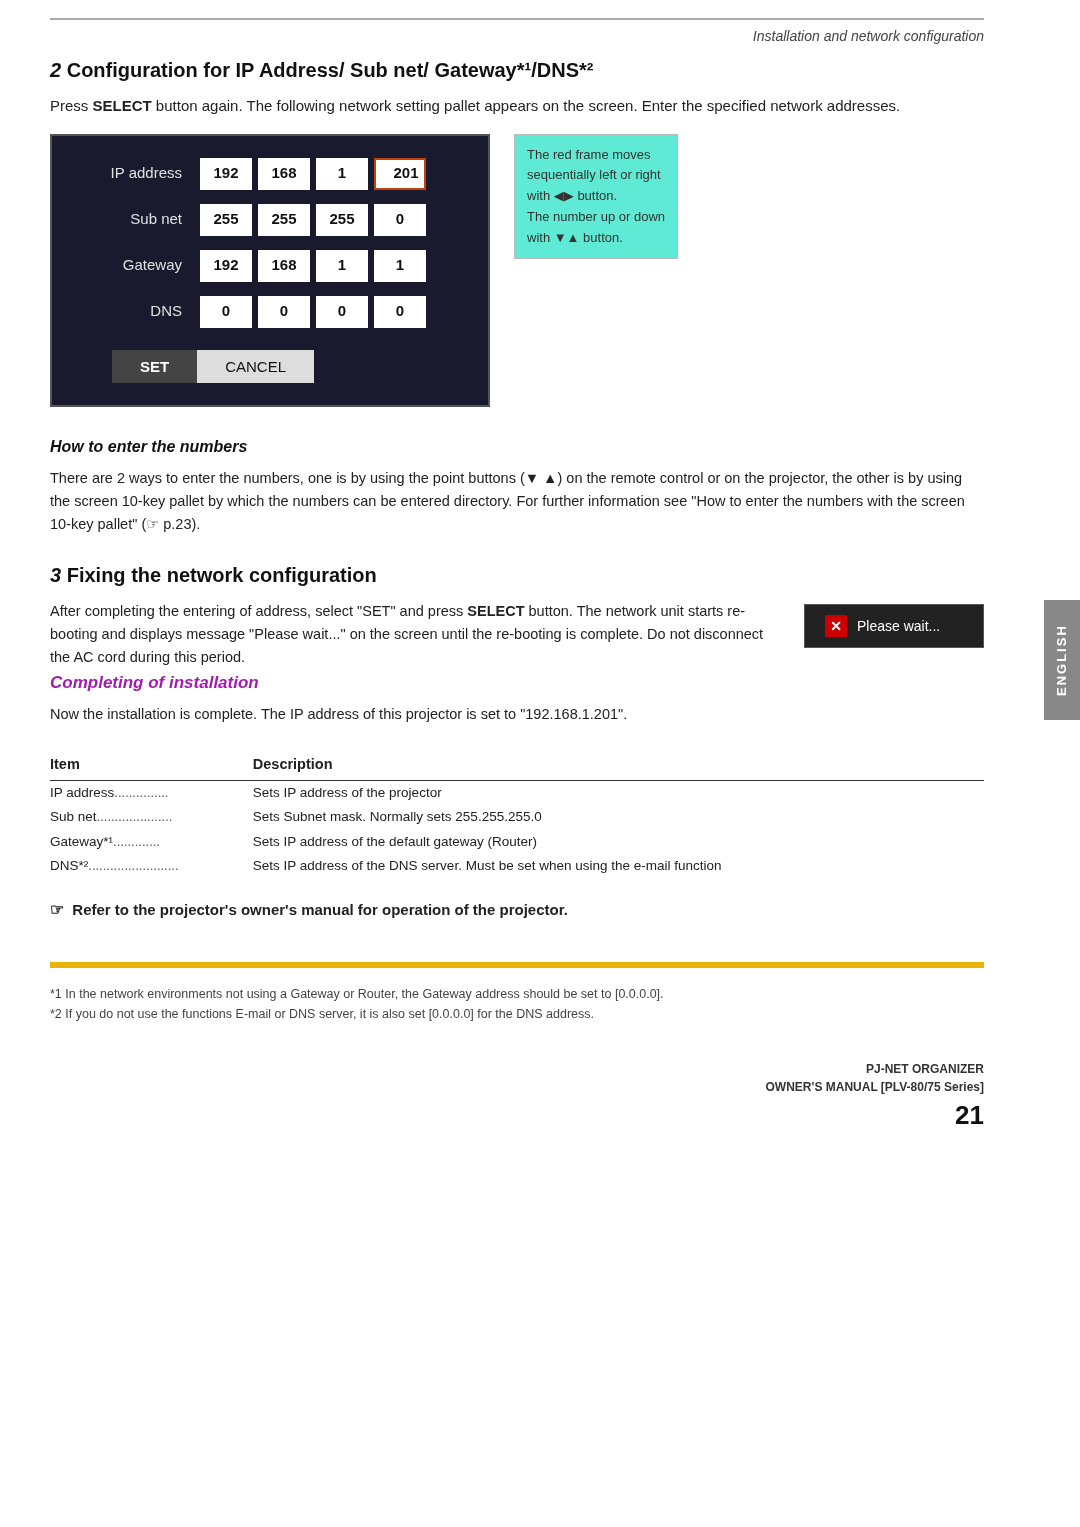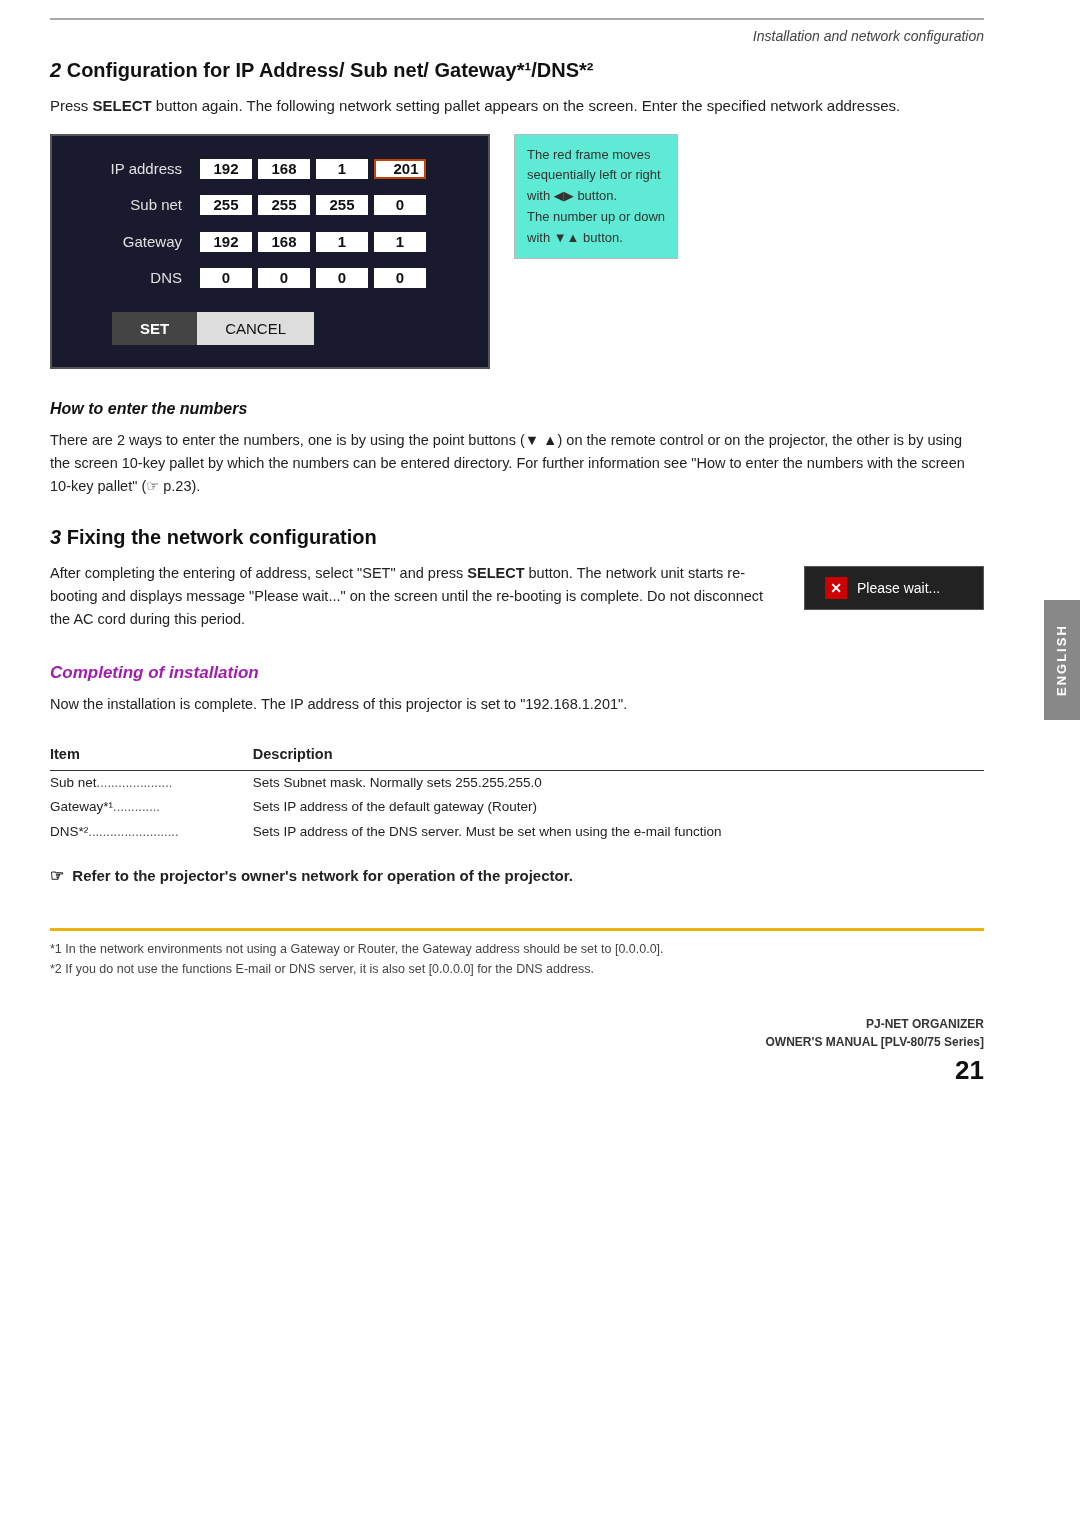"192" .octet-box { height: 20px -> 32px }
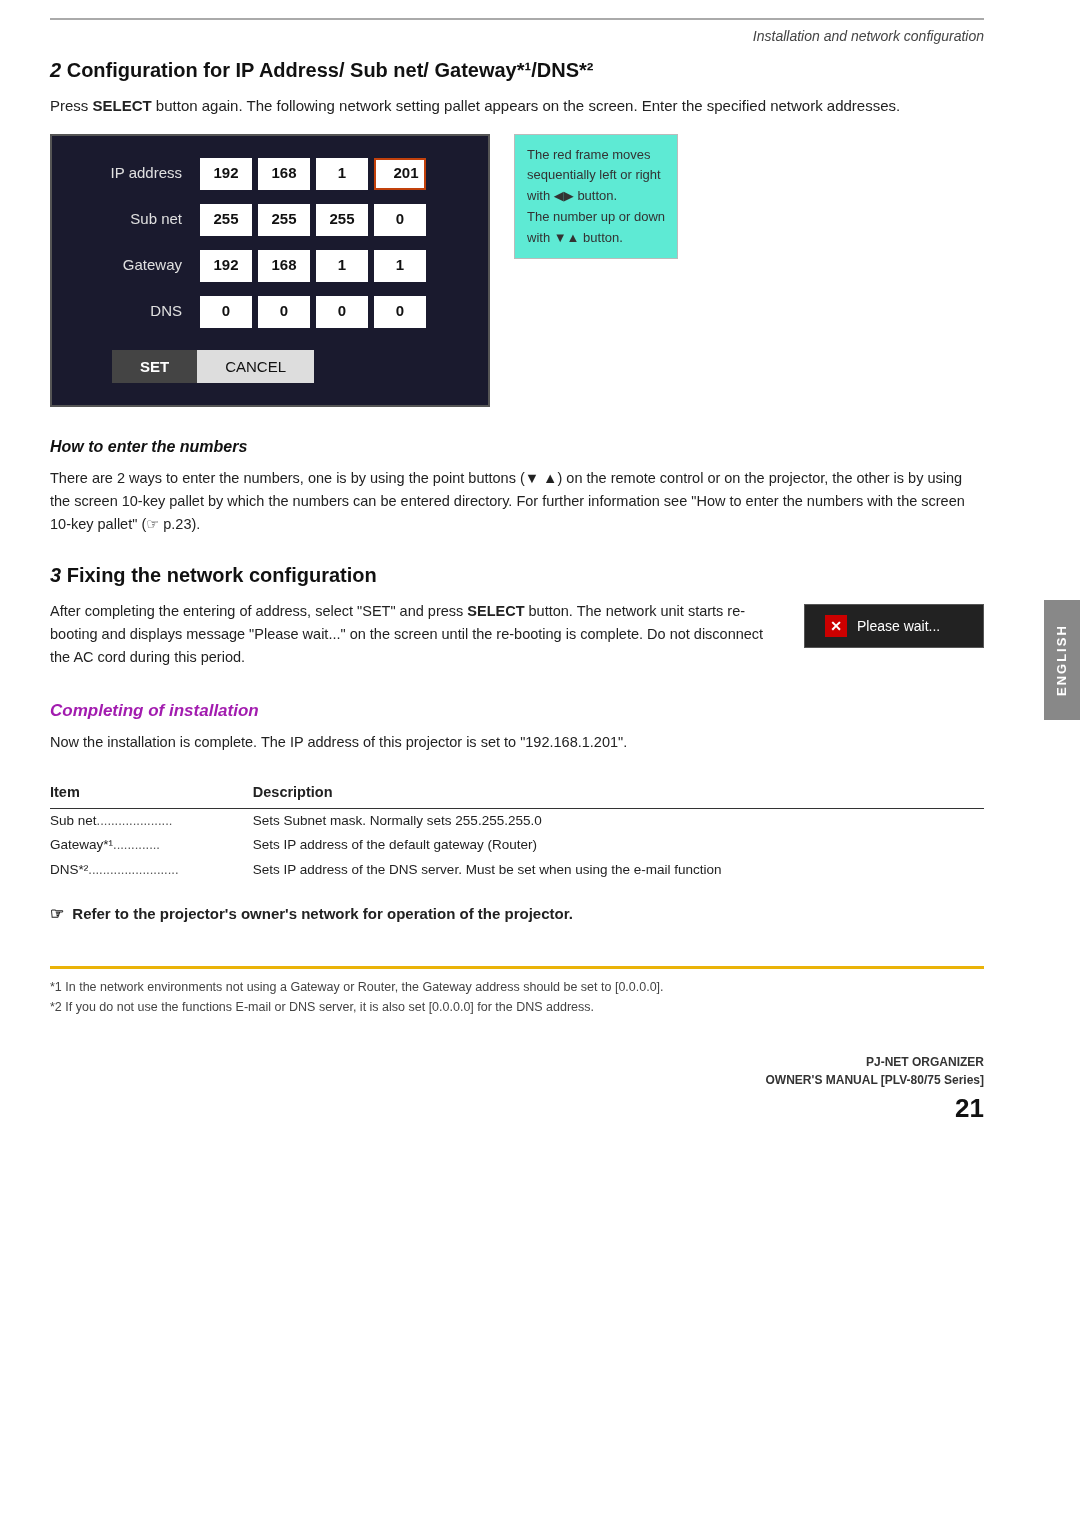"After completing the entering of" .section3-area { margin-bottom: 28px -> none }
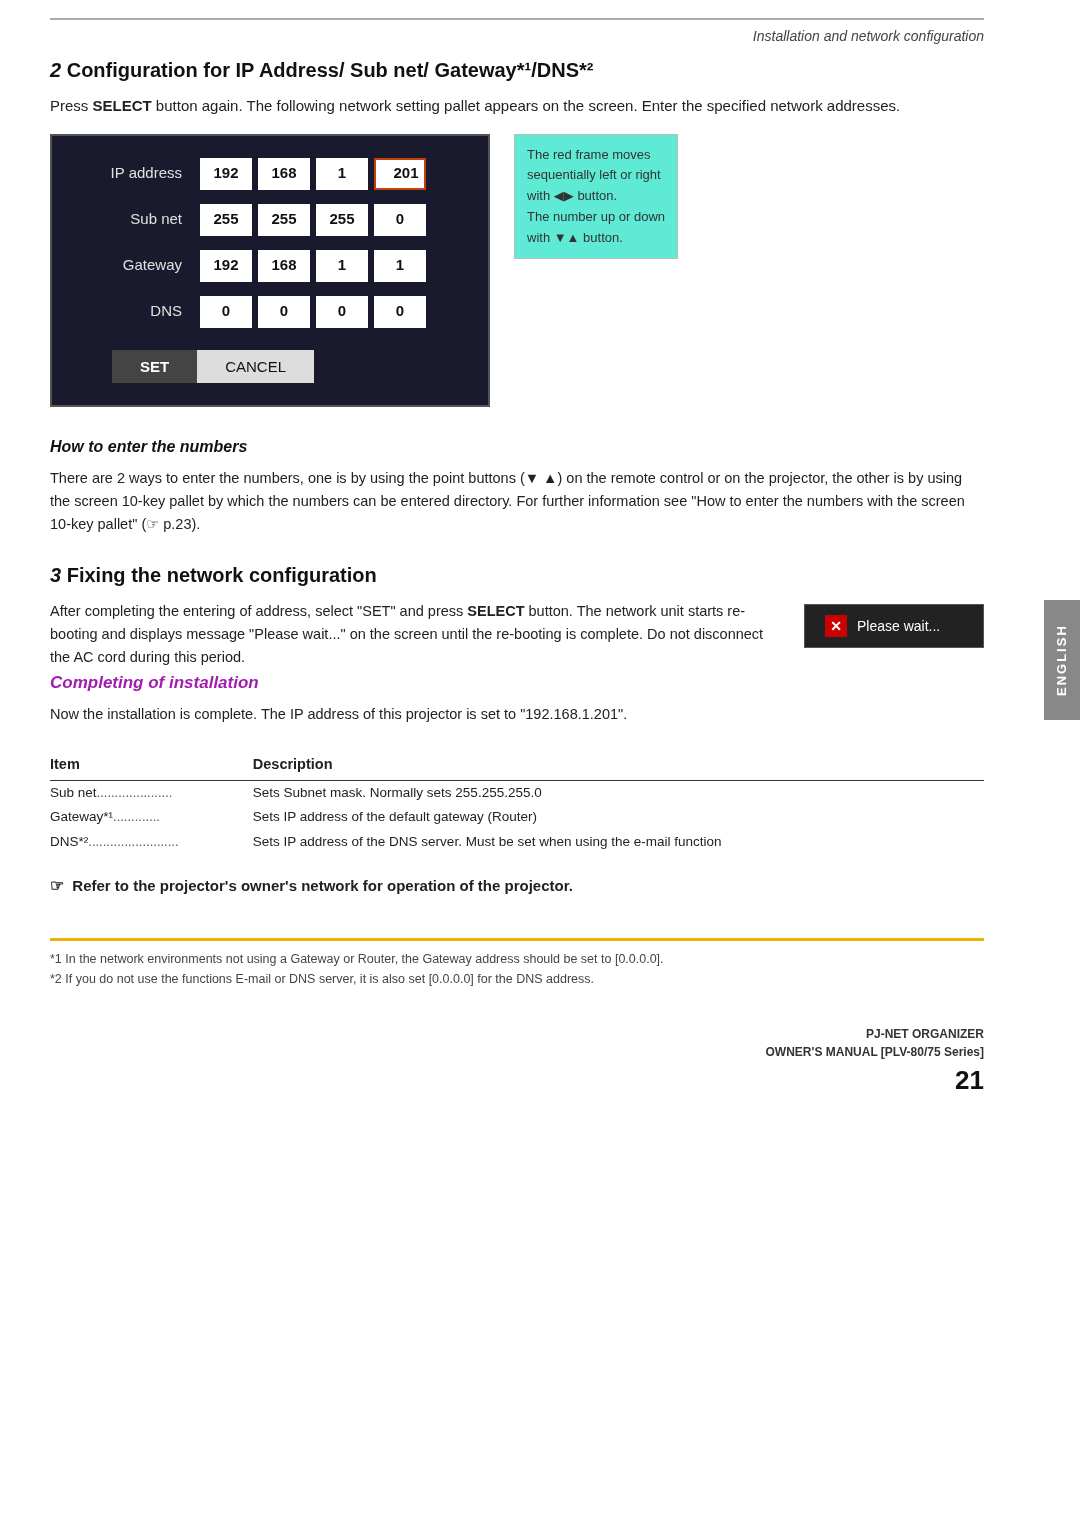"IP address..............." tr { html: none -> <tr> <td>IP address<span>...............</span></td> <td>Sets IP address of the projector</td> </tr> }
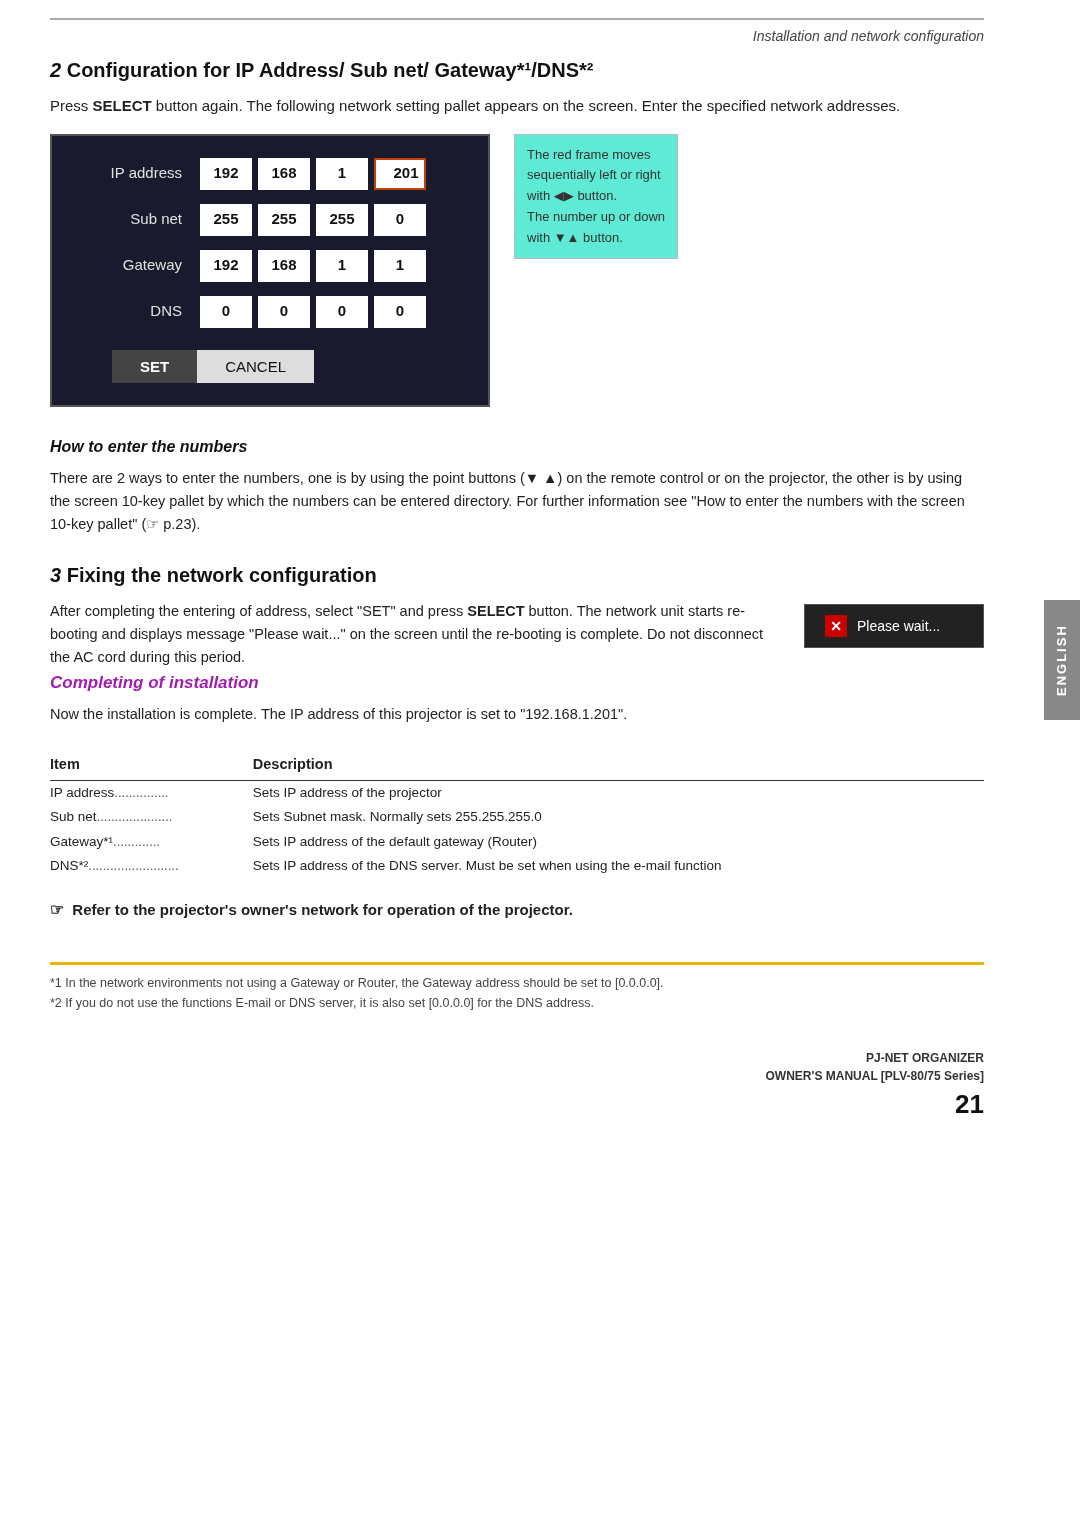"Refer to the projector's owner's" span { text: network -> manual }
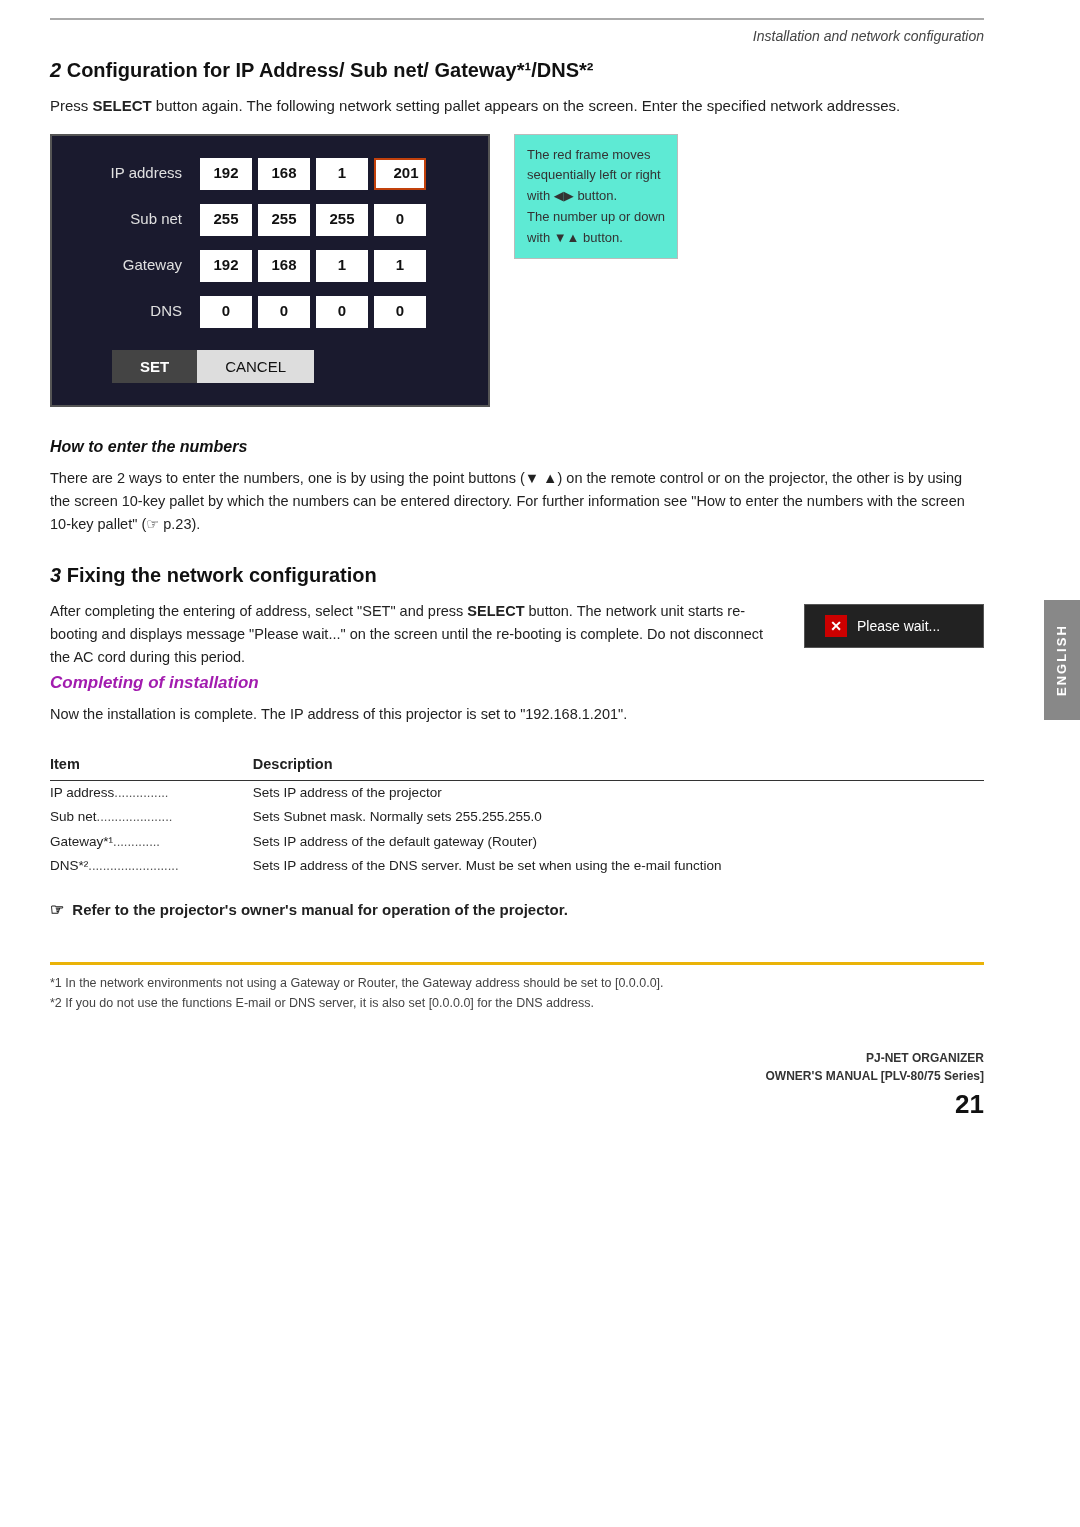"*1 In the network environments" .footnotes { border-top: 3px solid #eab308 -> 6px solid #eab308; padding-top: 8px -> 16px }
